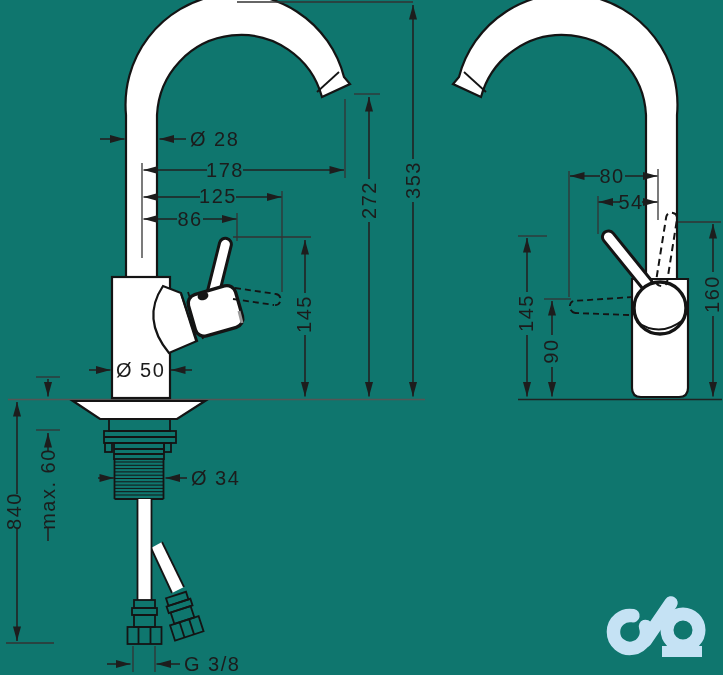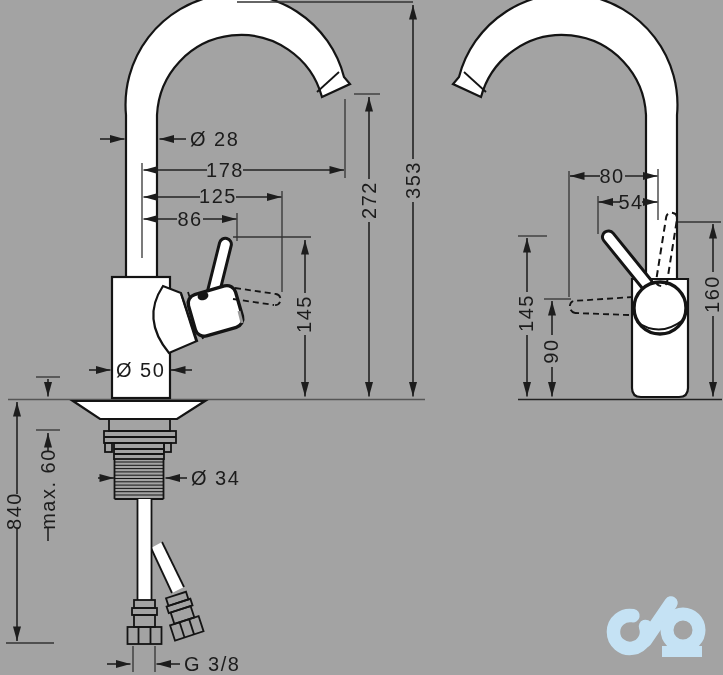"Ø 28" .stage { background: #a3a3a3 -> #0f766e }
